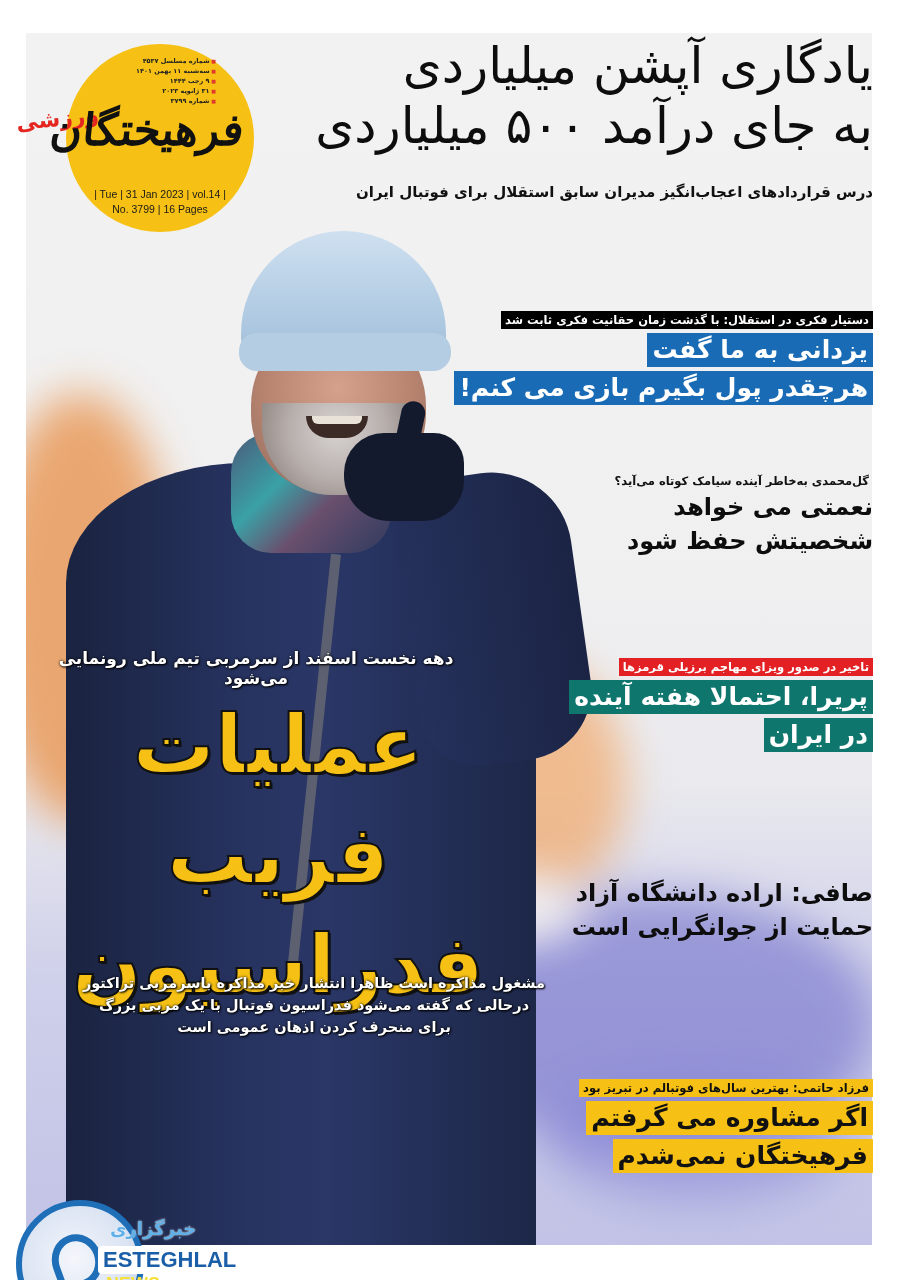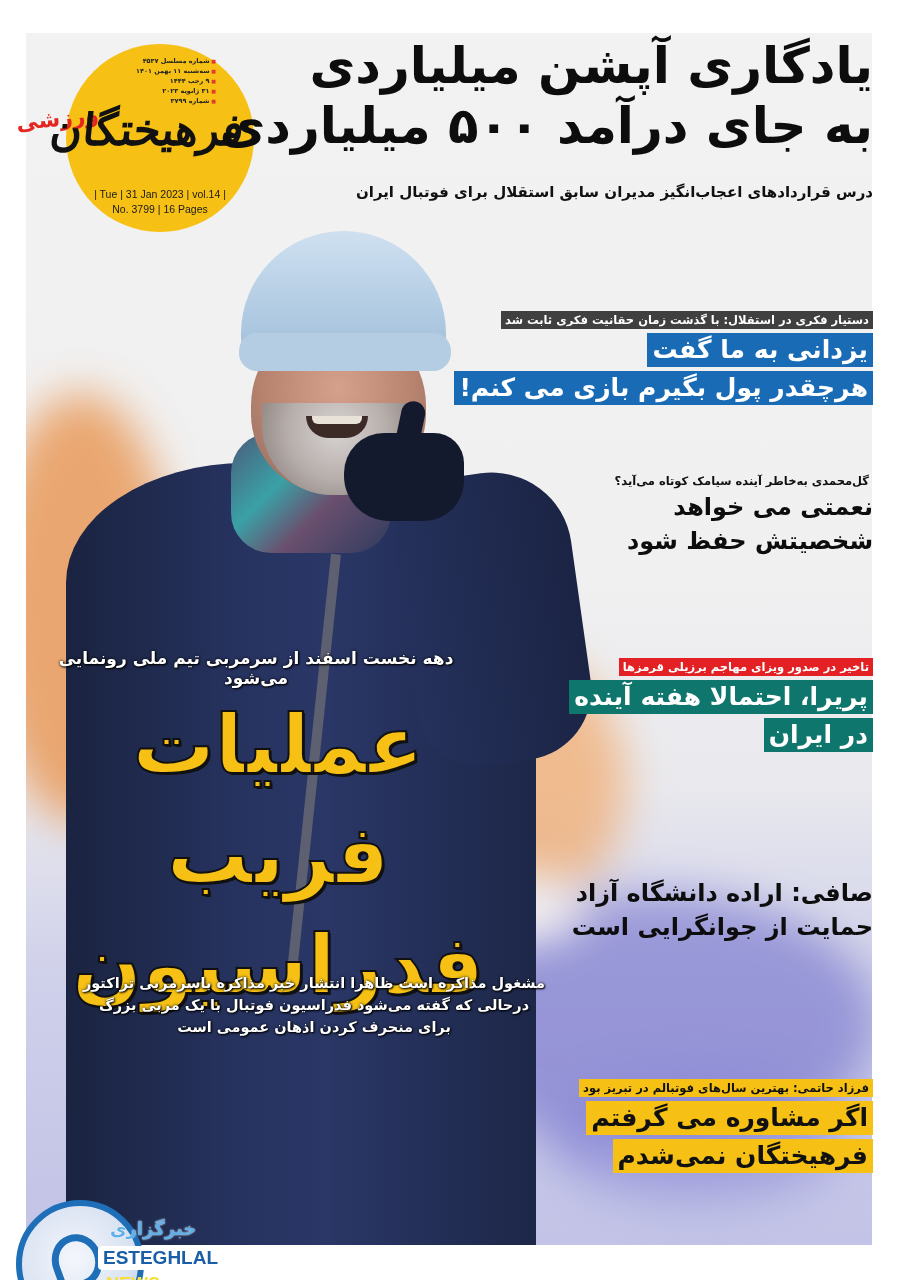"یادگاری آپشن میلیاردی" .headline { font-weight: bold -> normal }
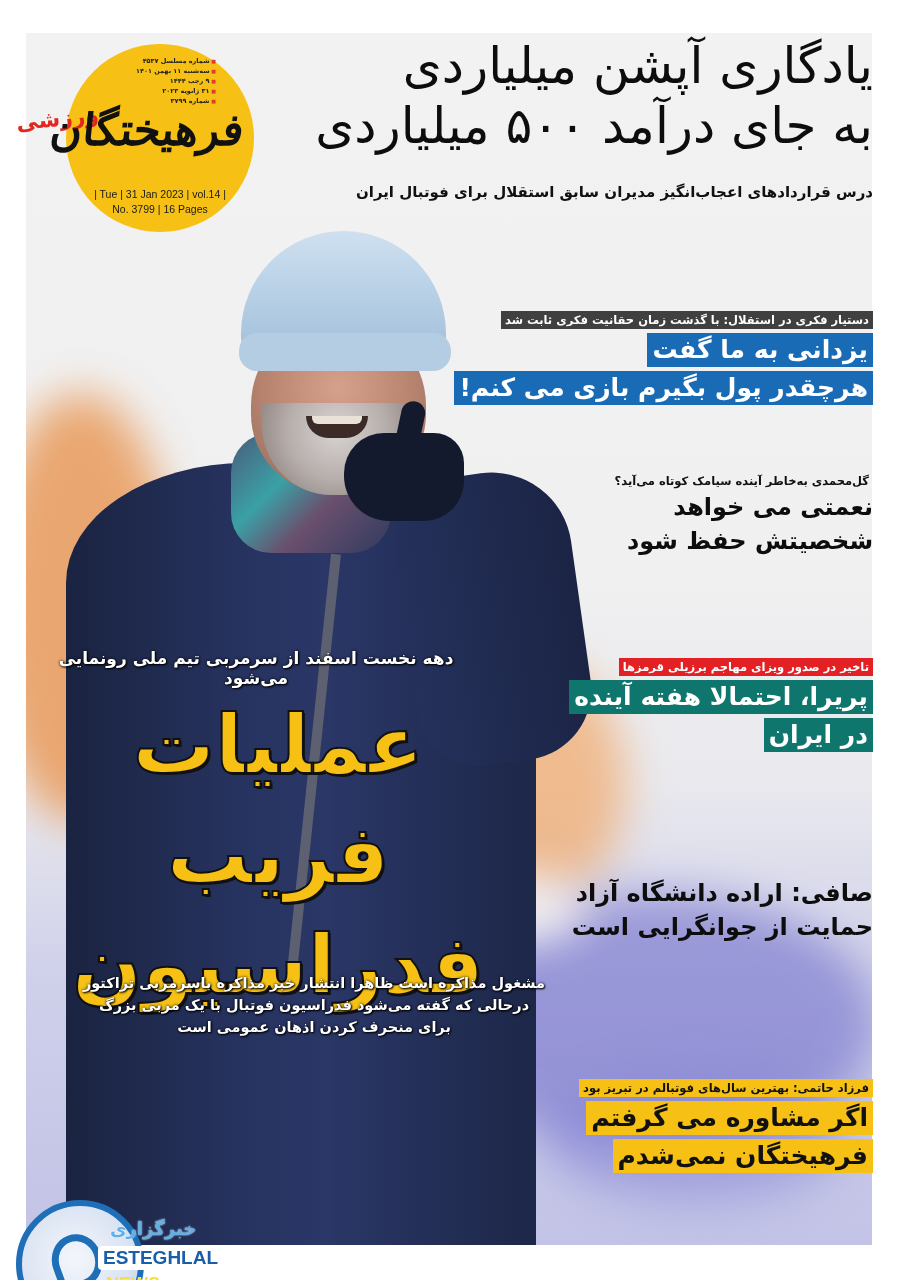"دستیار فکری در استقلال: با" .s-blue .kicker { background: #404040 -> #000000 }
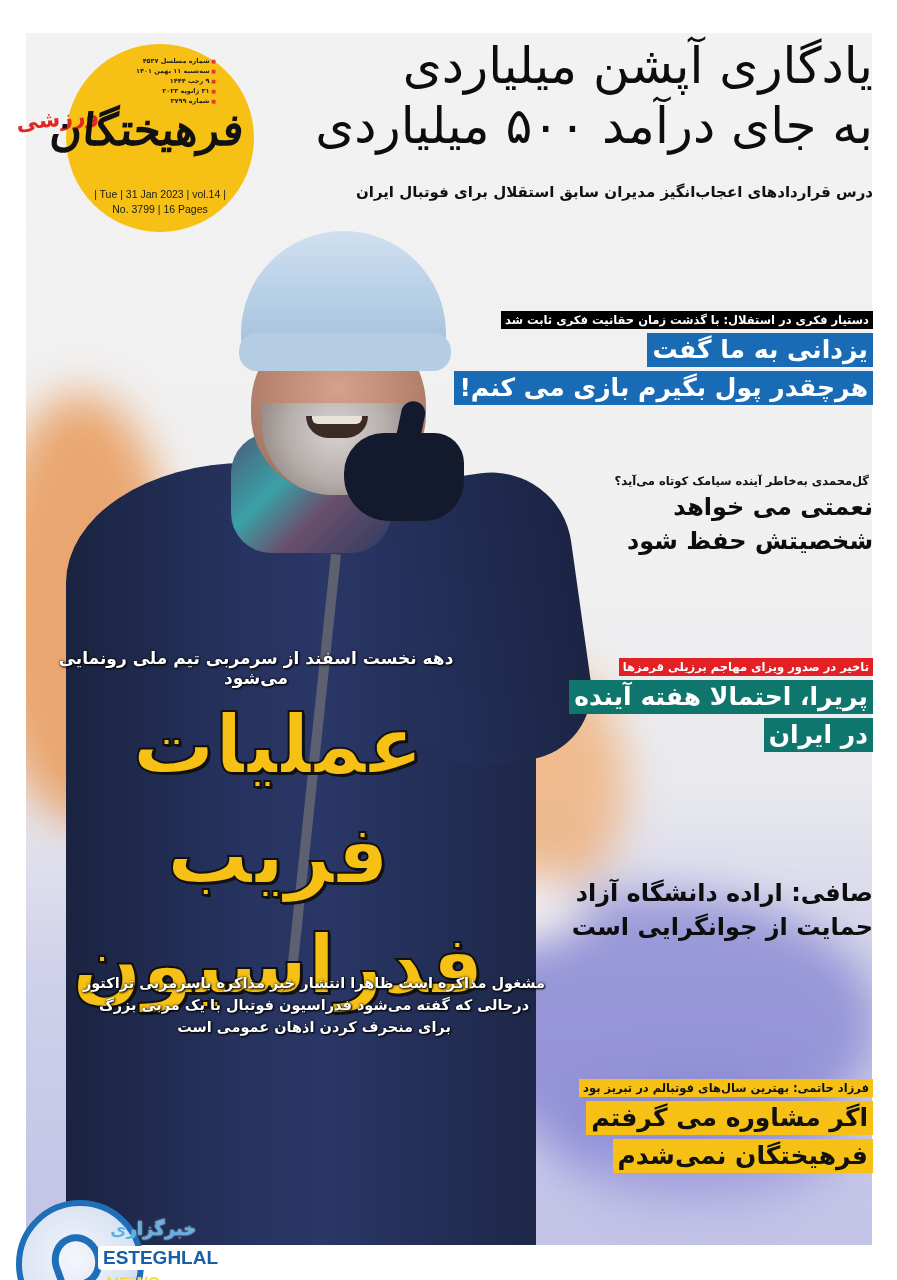"ESTEGHLAL" .wm-en { font-size: 19px -> 22px }
